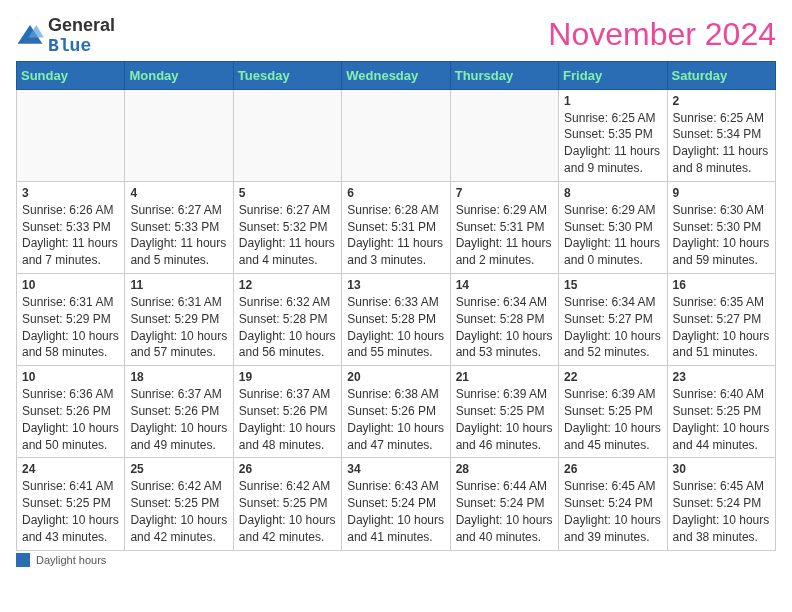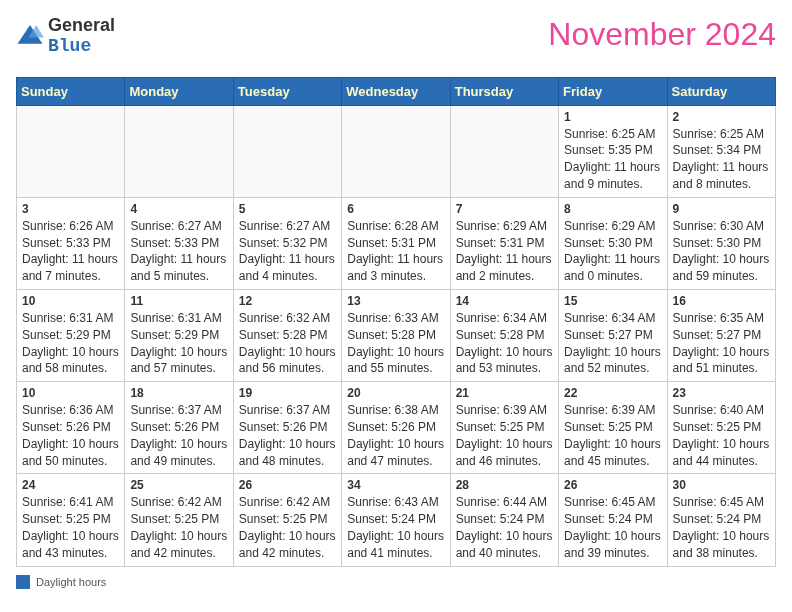"General" .header { margin-bottom: 20px -> 4px }
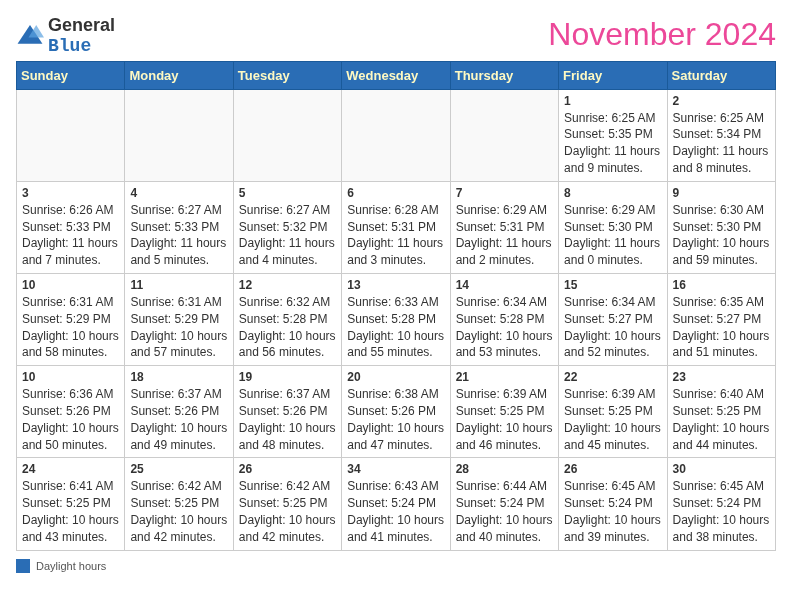"Sunday" .calendar th { color: #fef9c3 -> #86efac }
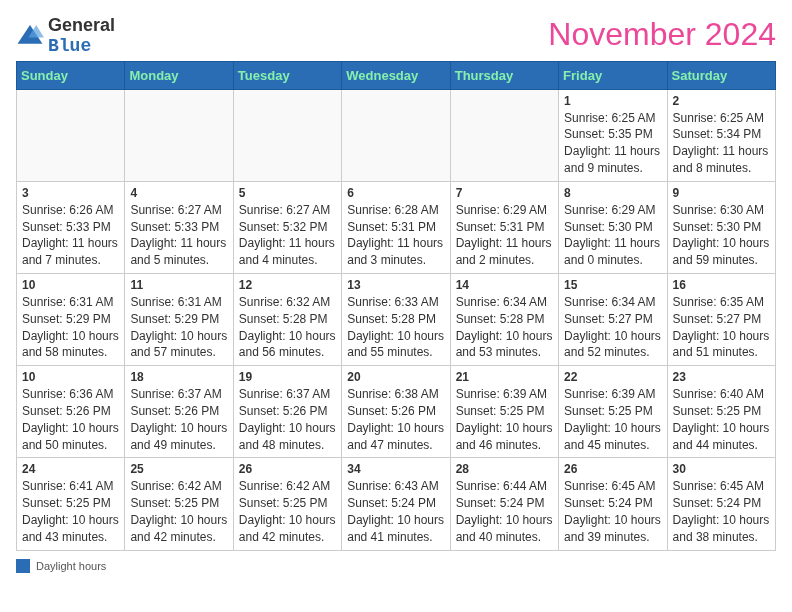"Daylight hours" .legend { margin-top: 8px -> 2px }
